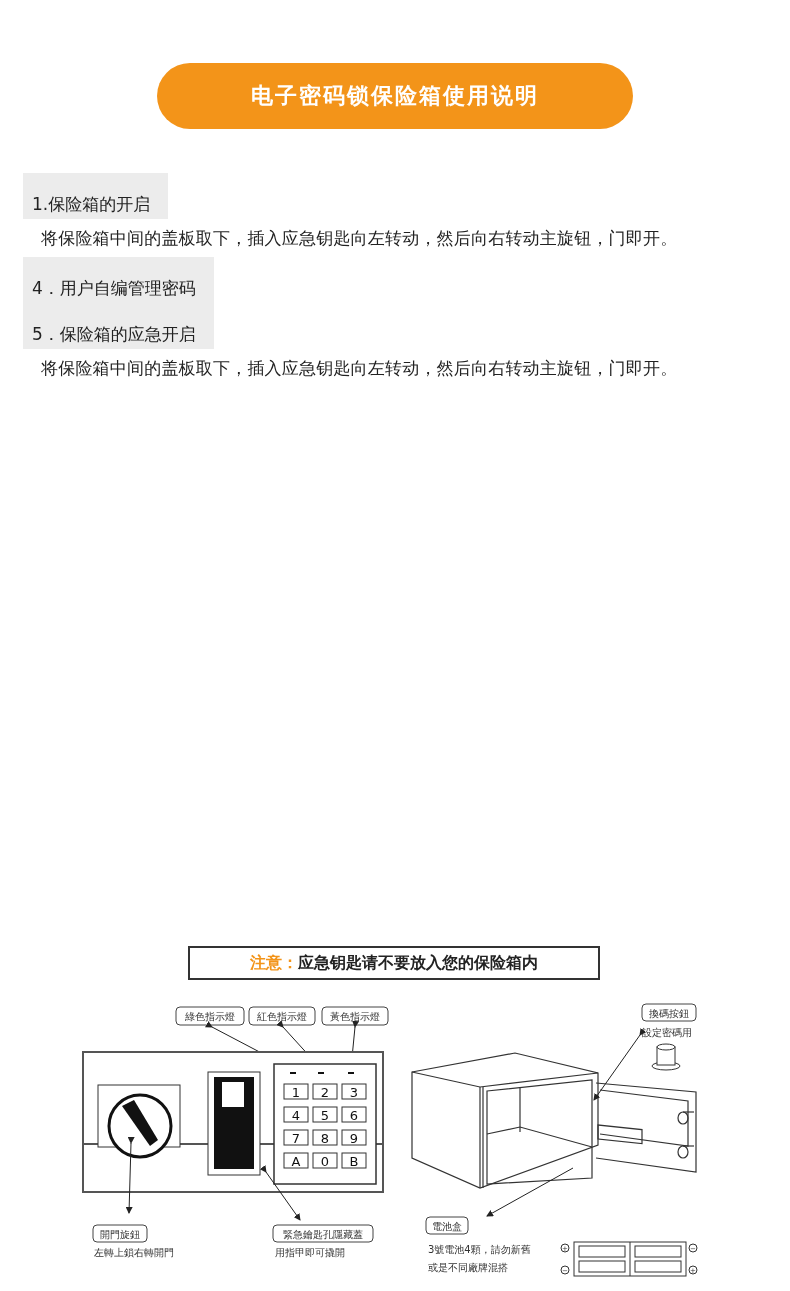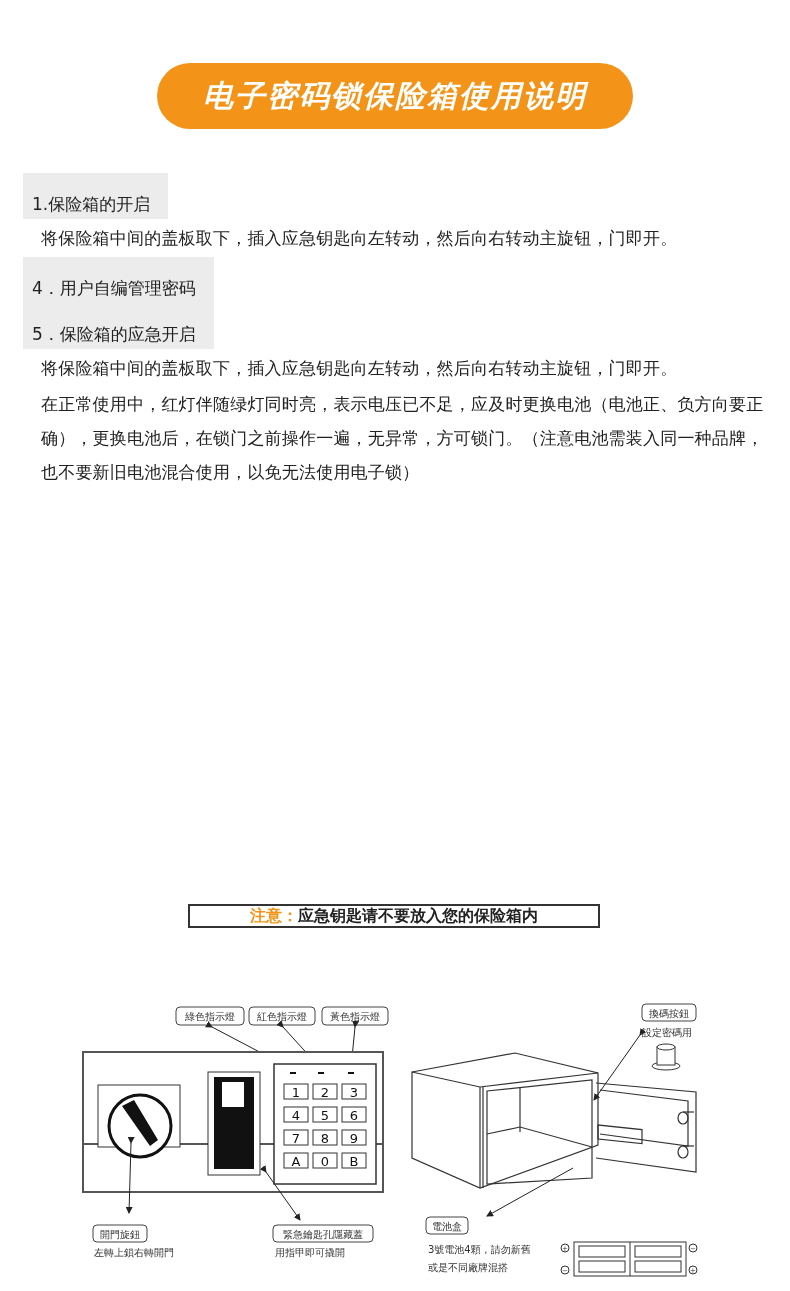"电子密码锁保险箱使用说明" .title-pill span { font-size: 30px -> 22px; font-style: italic -> none }
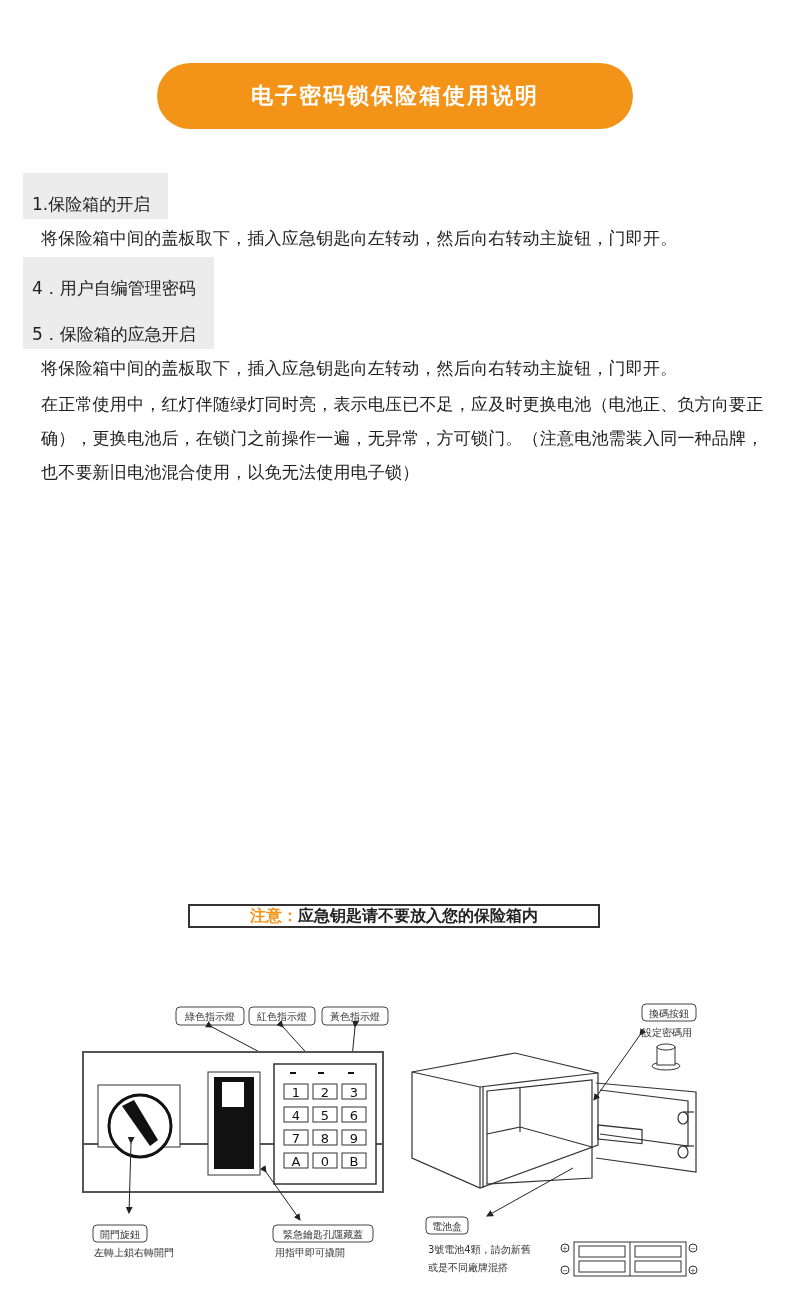"在正常使用中，红灯伴随绿灯同时亮，表示电压已不足，应及时更换电池（电池正、负方向" div.sec-body { html: <div>在正常使用中，红灯伴随绿灯同时亮，表示电压已不足，应及时更换电池（电池正、负方向要正确），更换电池后，在锁门之前操作一遍，无异常，方可锁门。（注意电池需装入同一种品牌，也不要新旧电池混合使用，以免无法使用电子锁）</div> -> none }
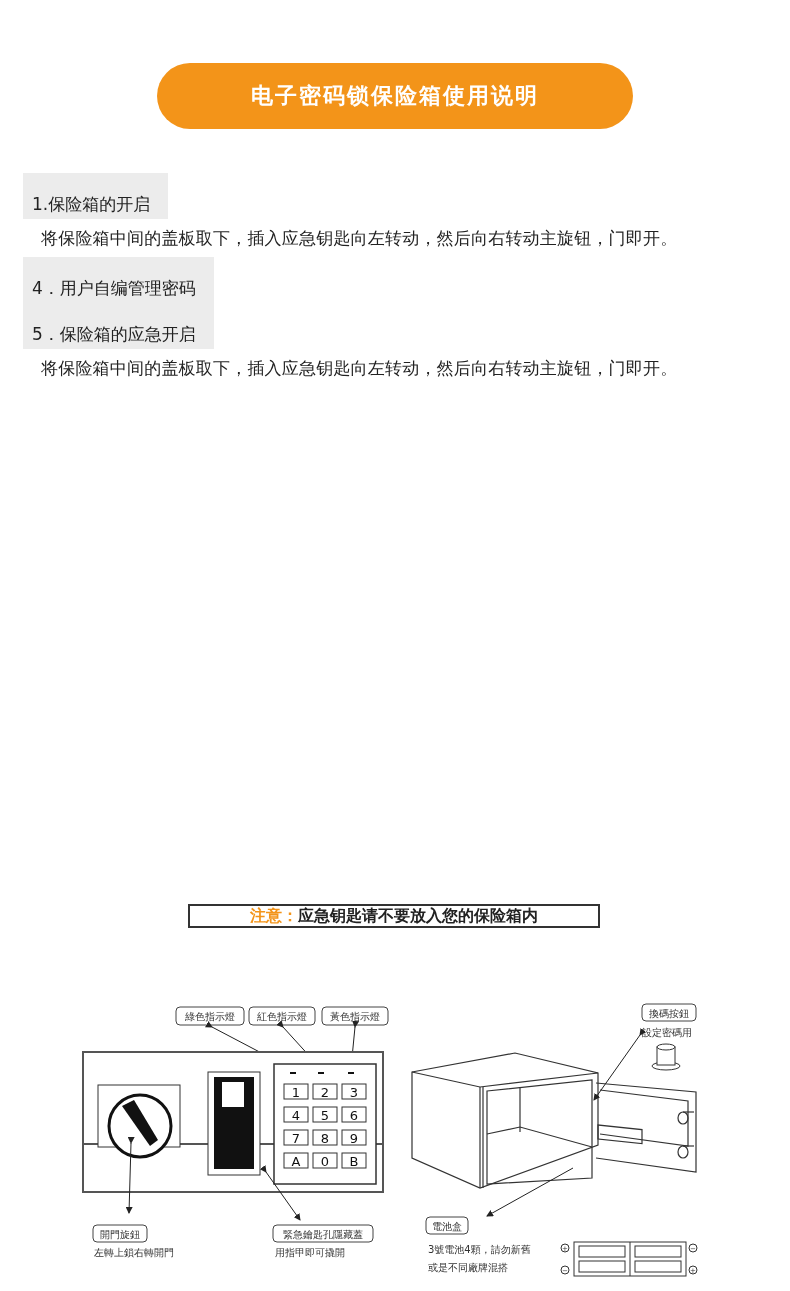"注意：" .notice { height: 24px -> 34px; top: 904px -> 946px }
